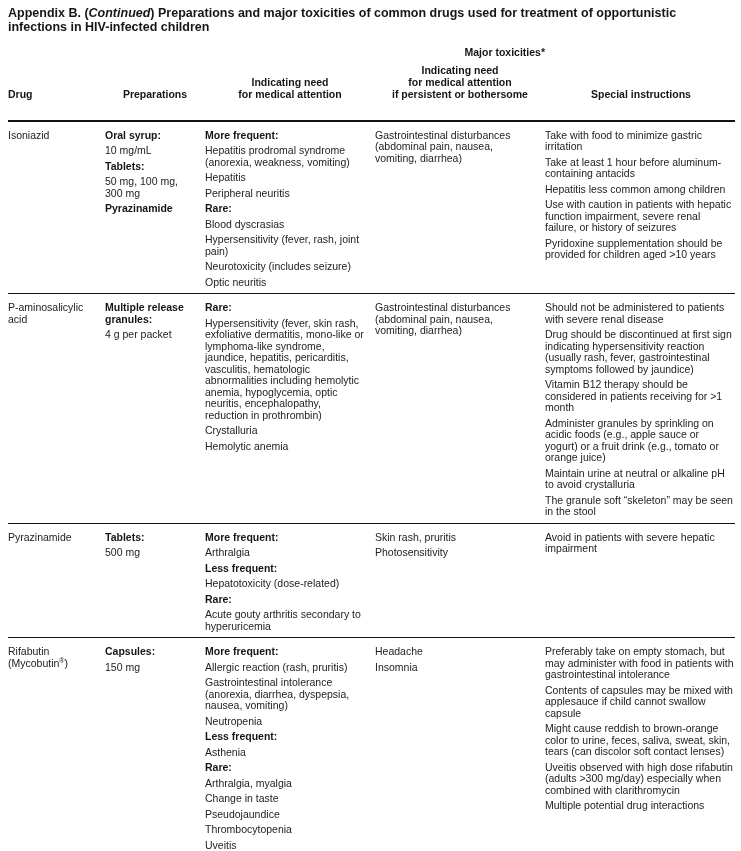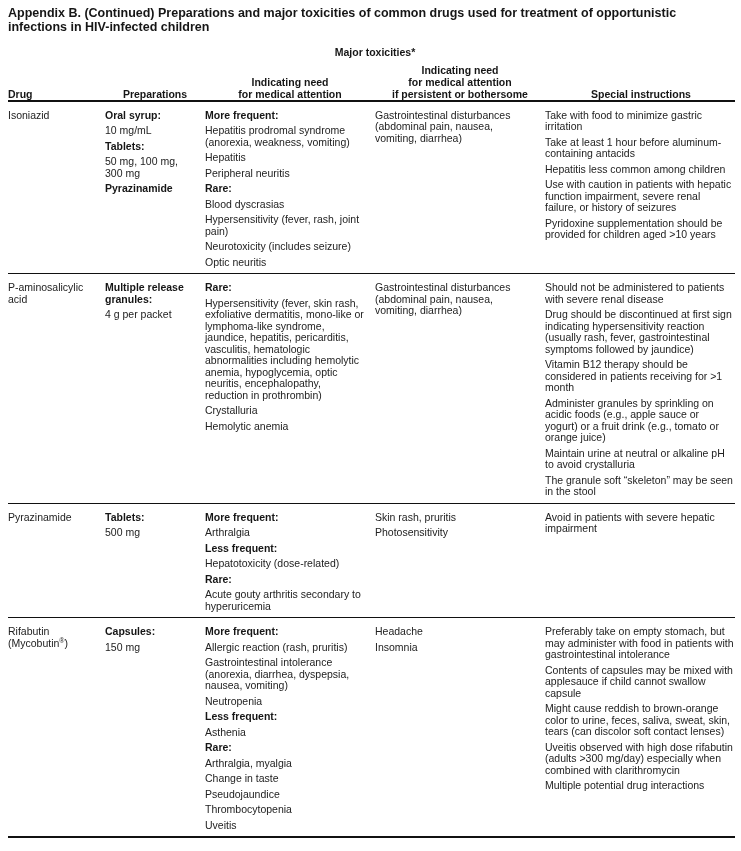"Continued" .title .it { font-style: none -> italic }
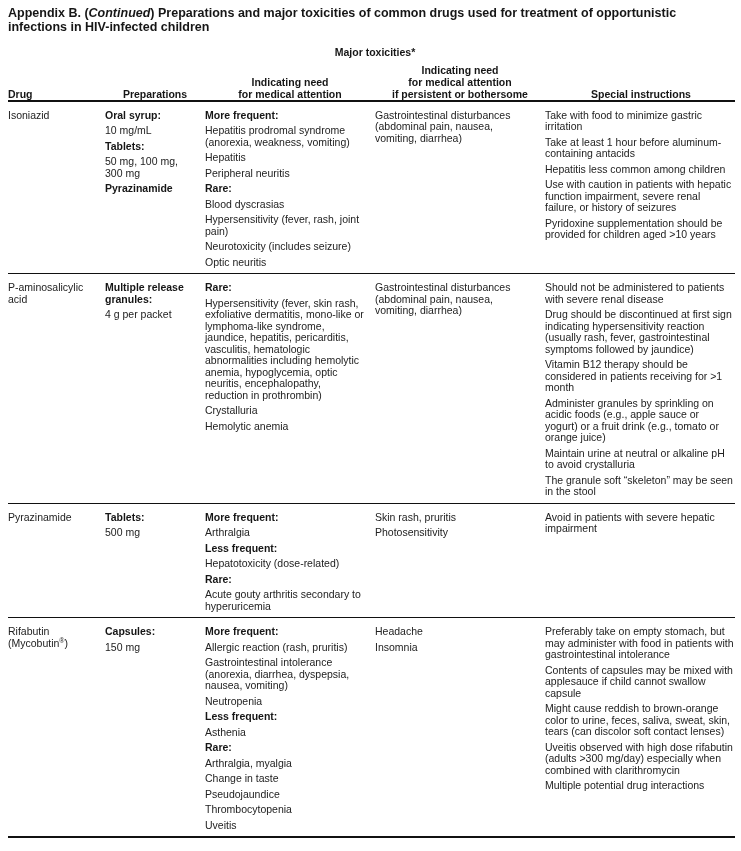"Major toxicities*" tr.spanner-row td { text-align: none -> right }
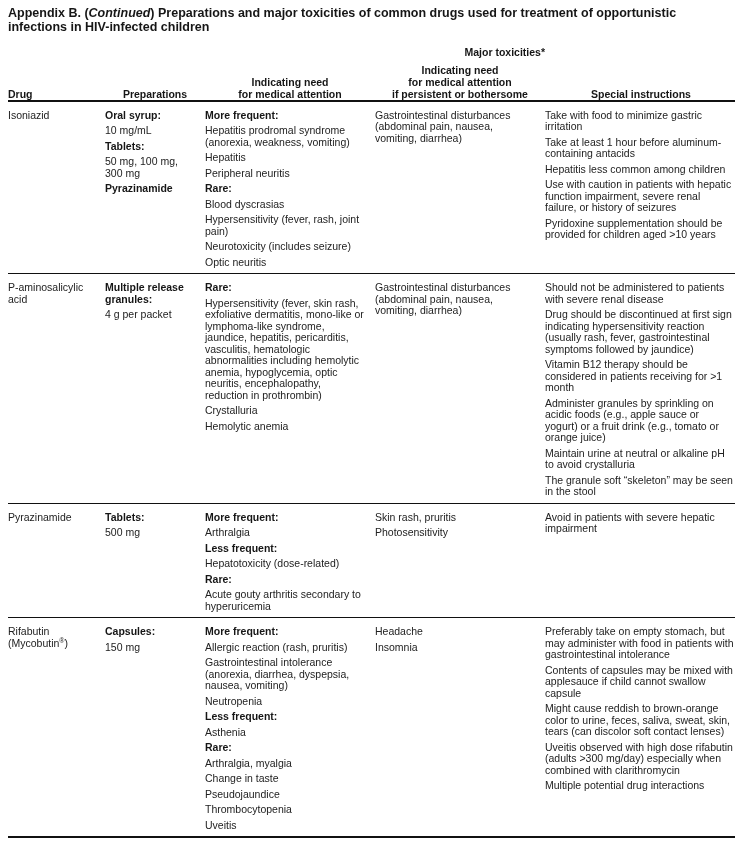"Indicating need" tr.header-row th { padding: 5px 2px 0 2px -> 5px 2px 20px 2px }
